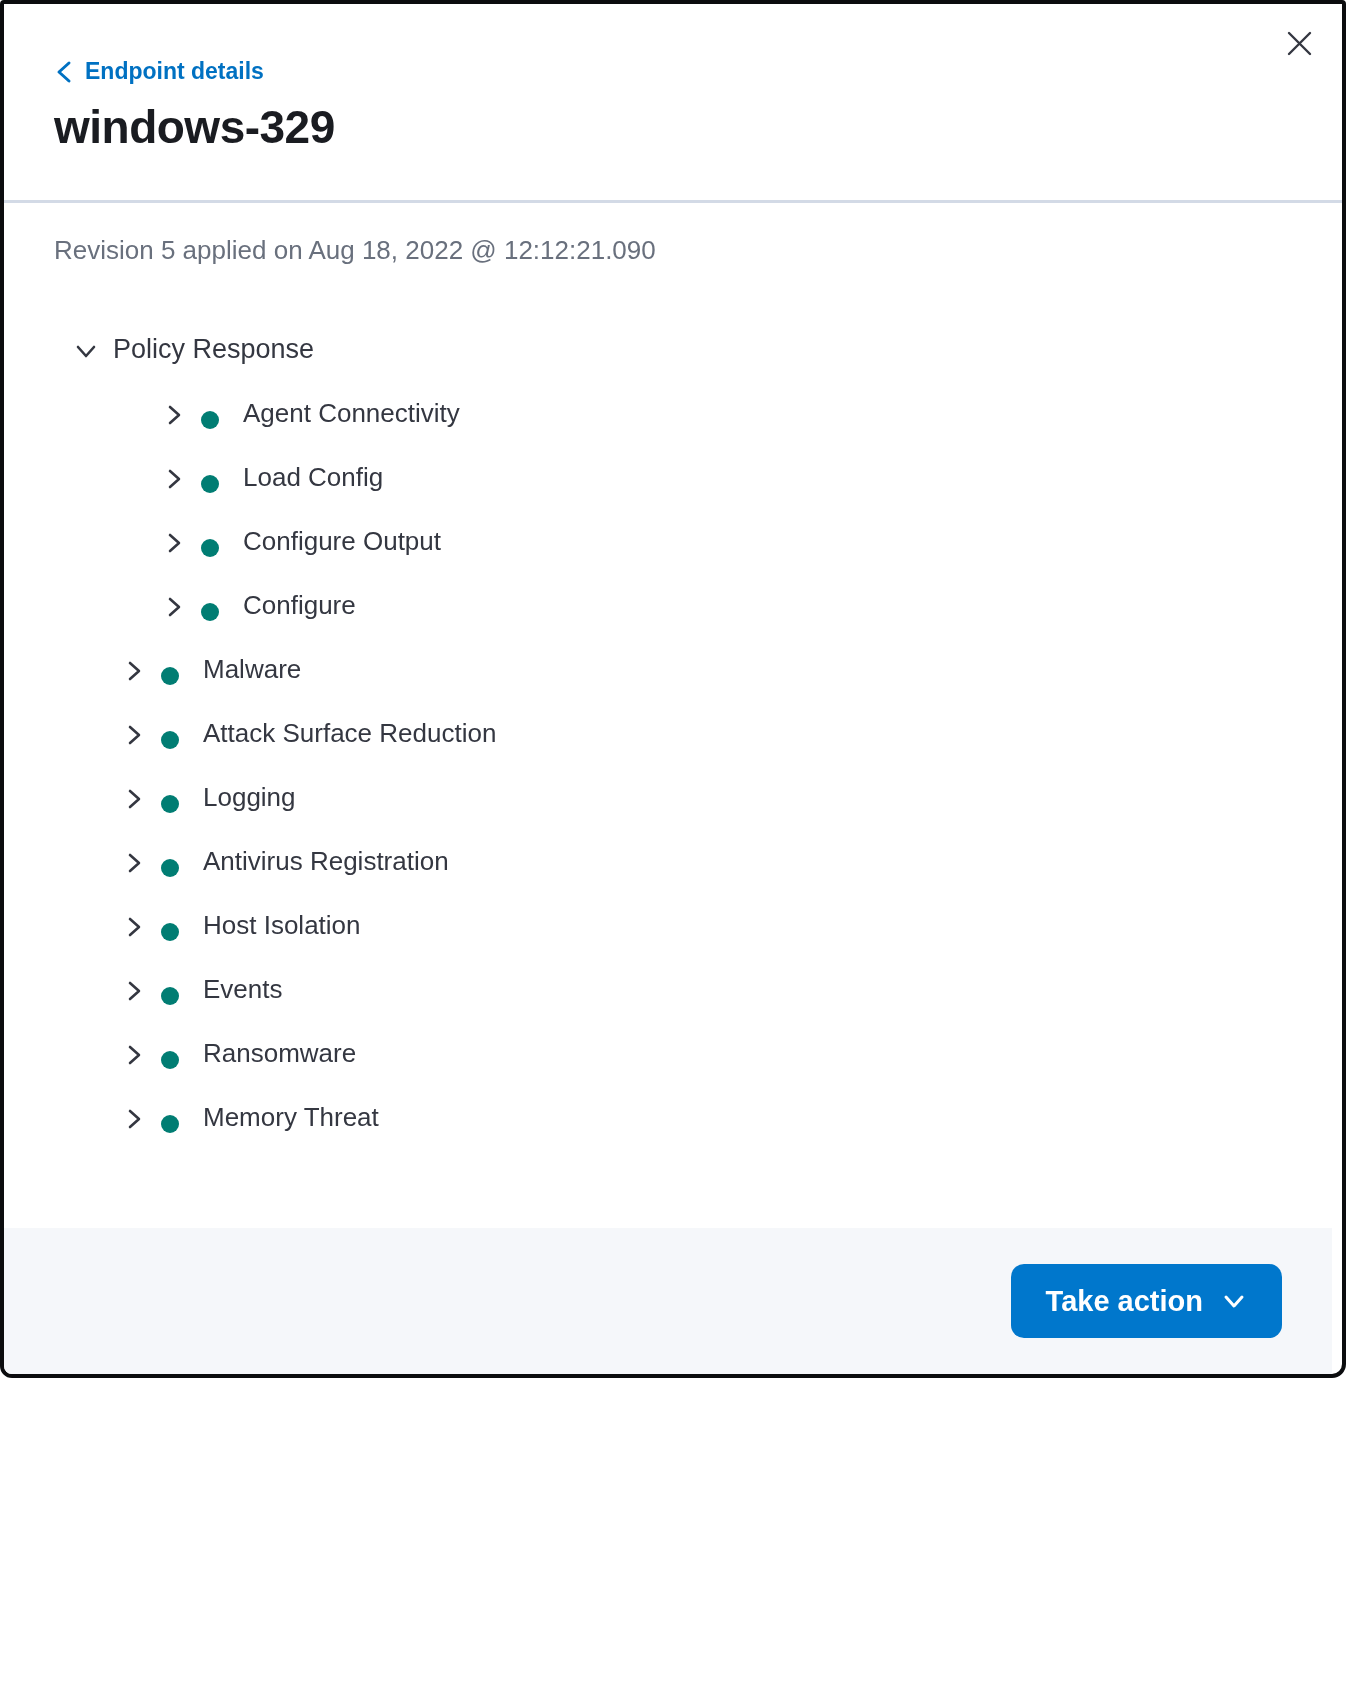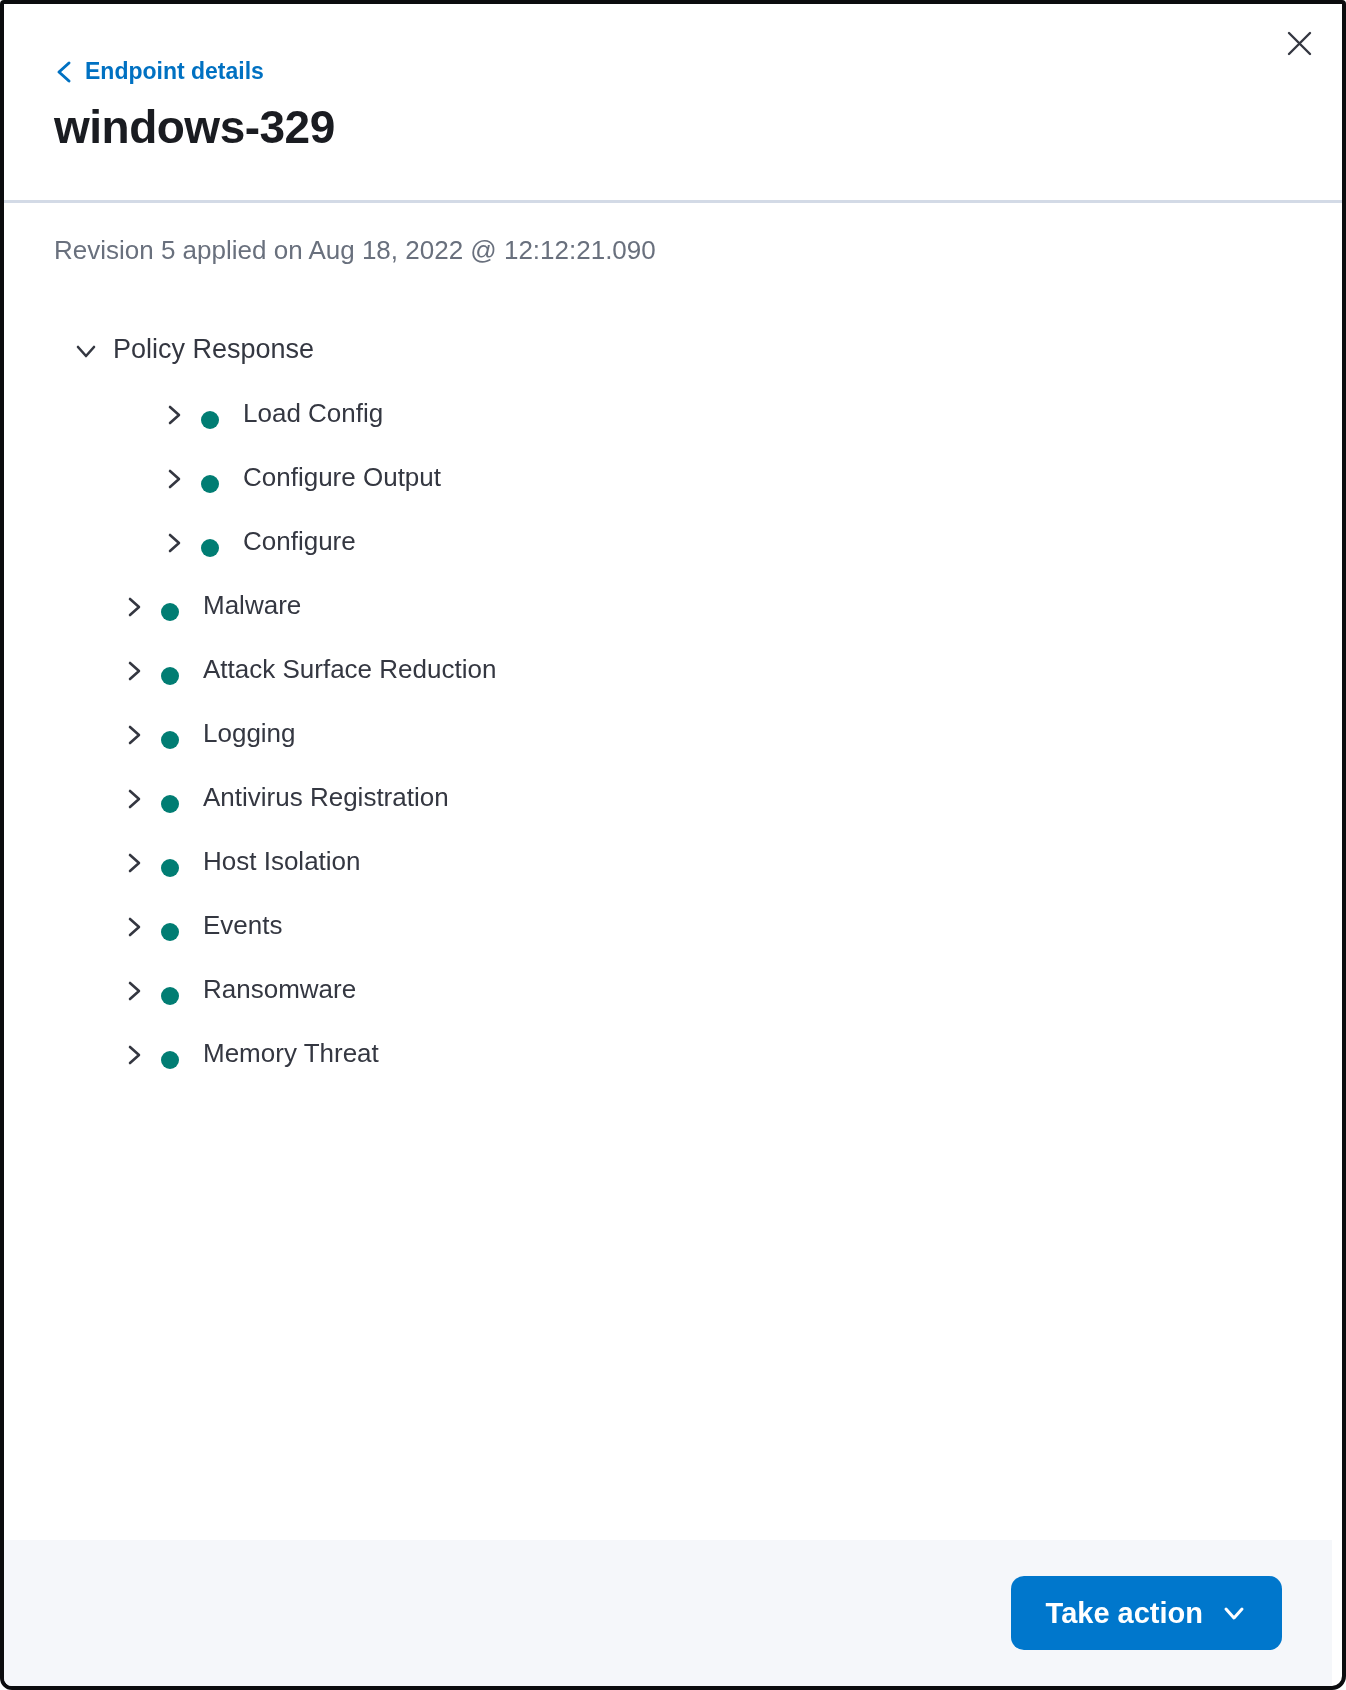"Endpoint details" .page { height: 1690px -> 1378px }
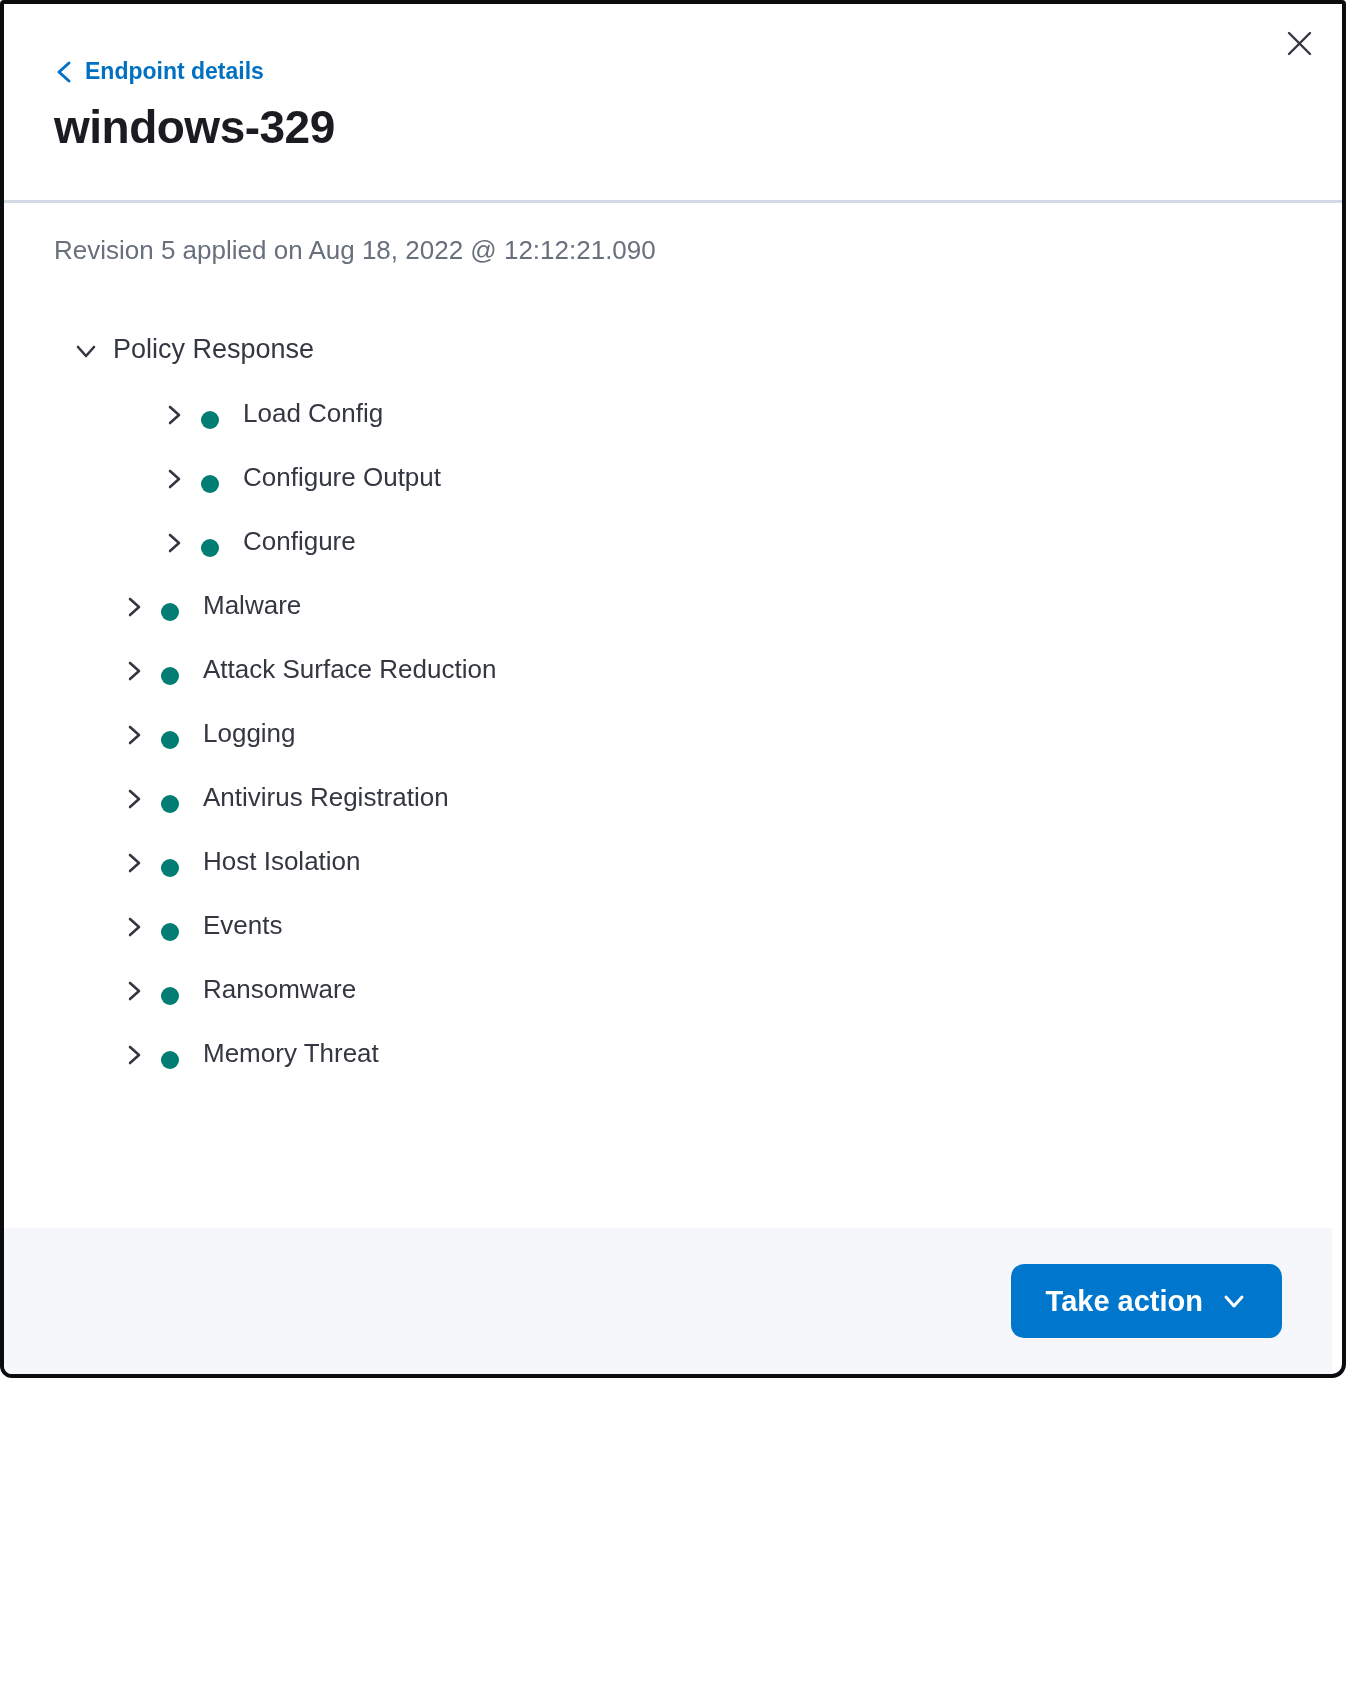"Agent Connectivity" div.tree-row { html: none -> <div> <span><svg> <polyline></polyline> </svg></span> <span></span> <span>Agent Connectivity</span> </div> }
